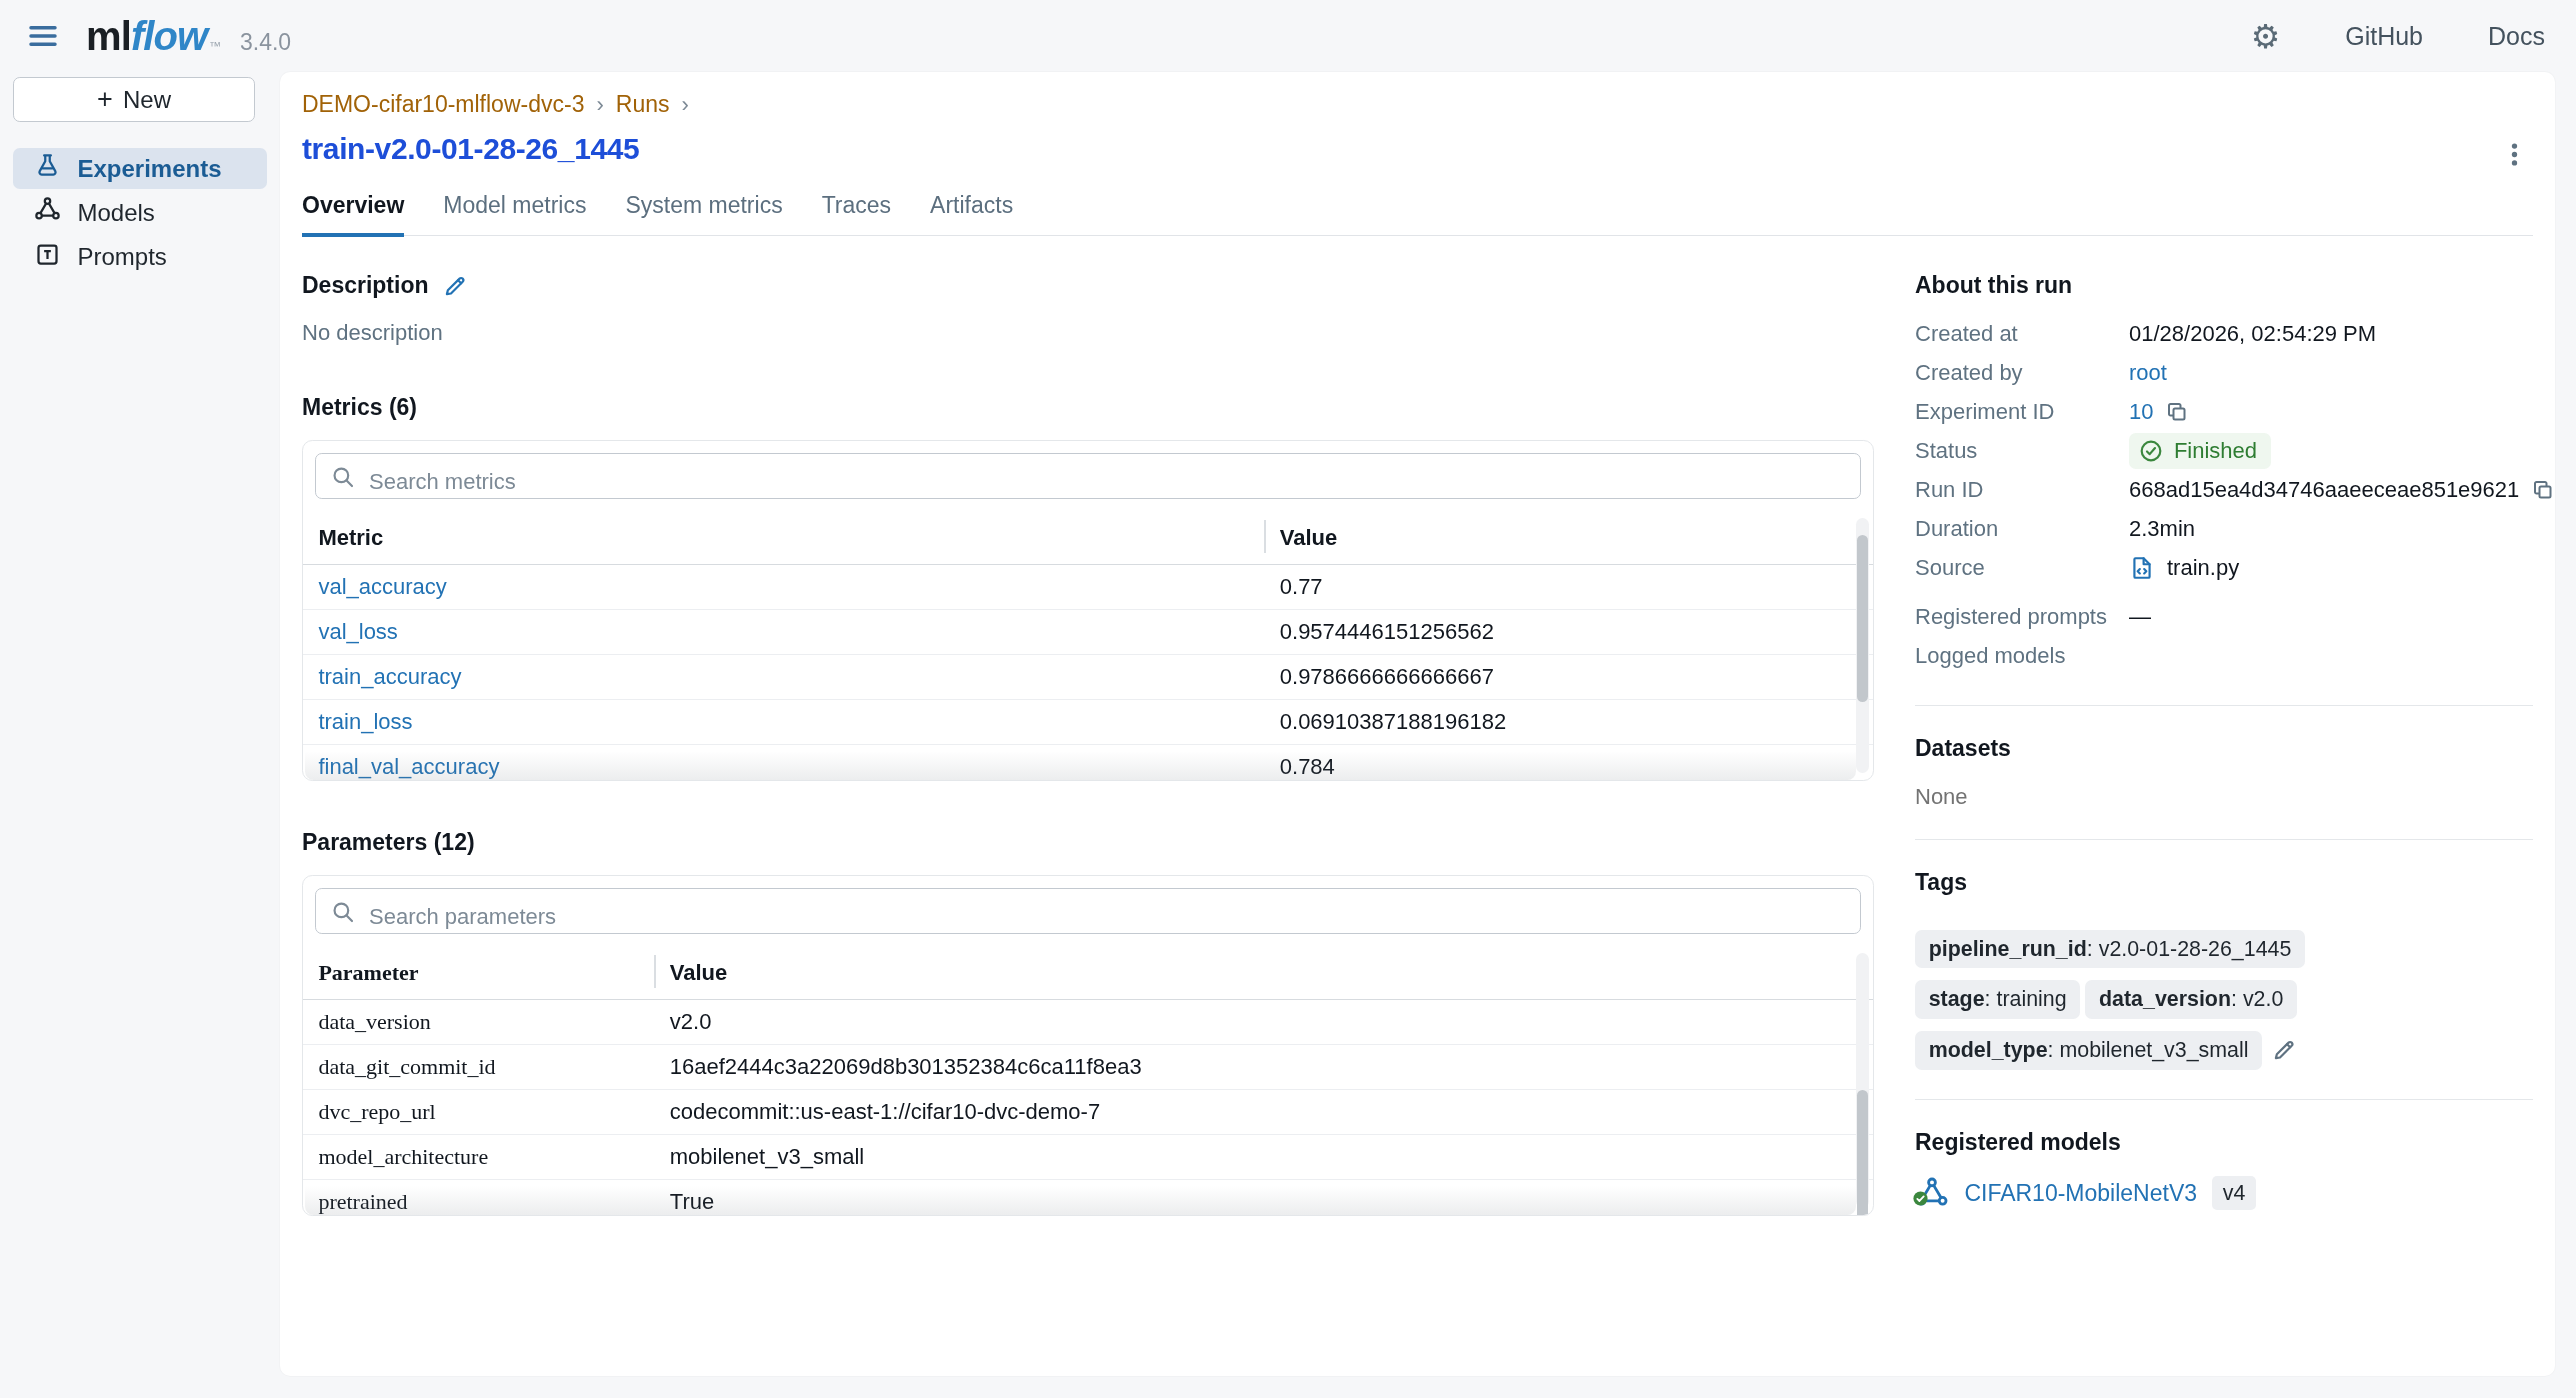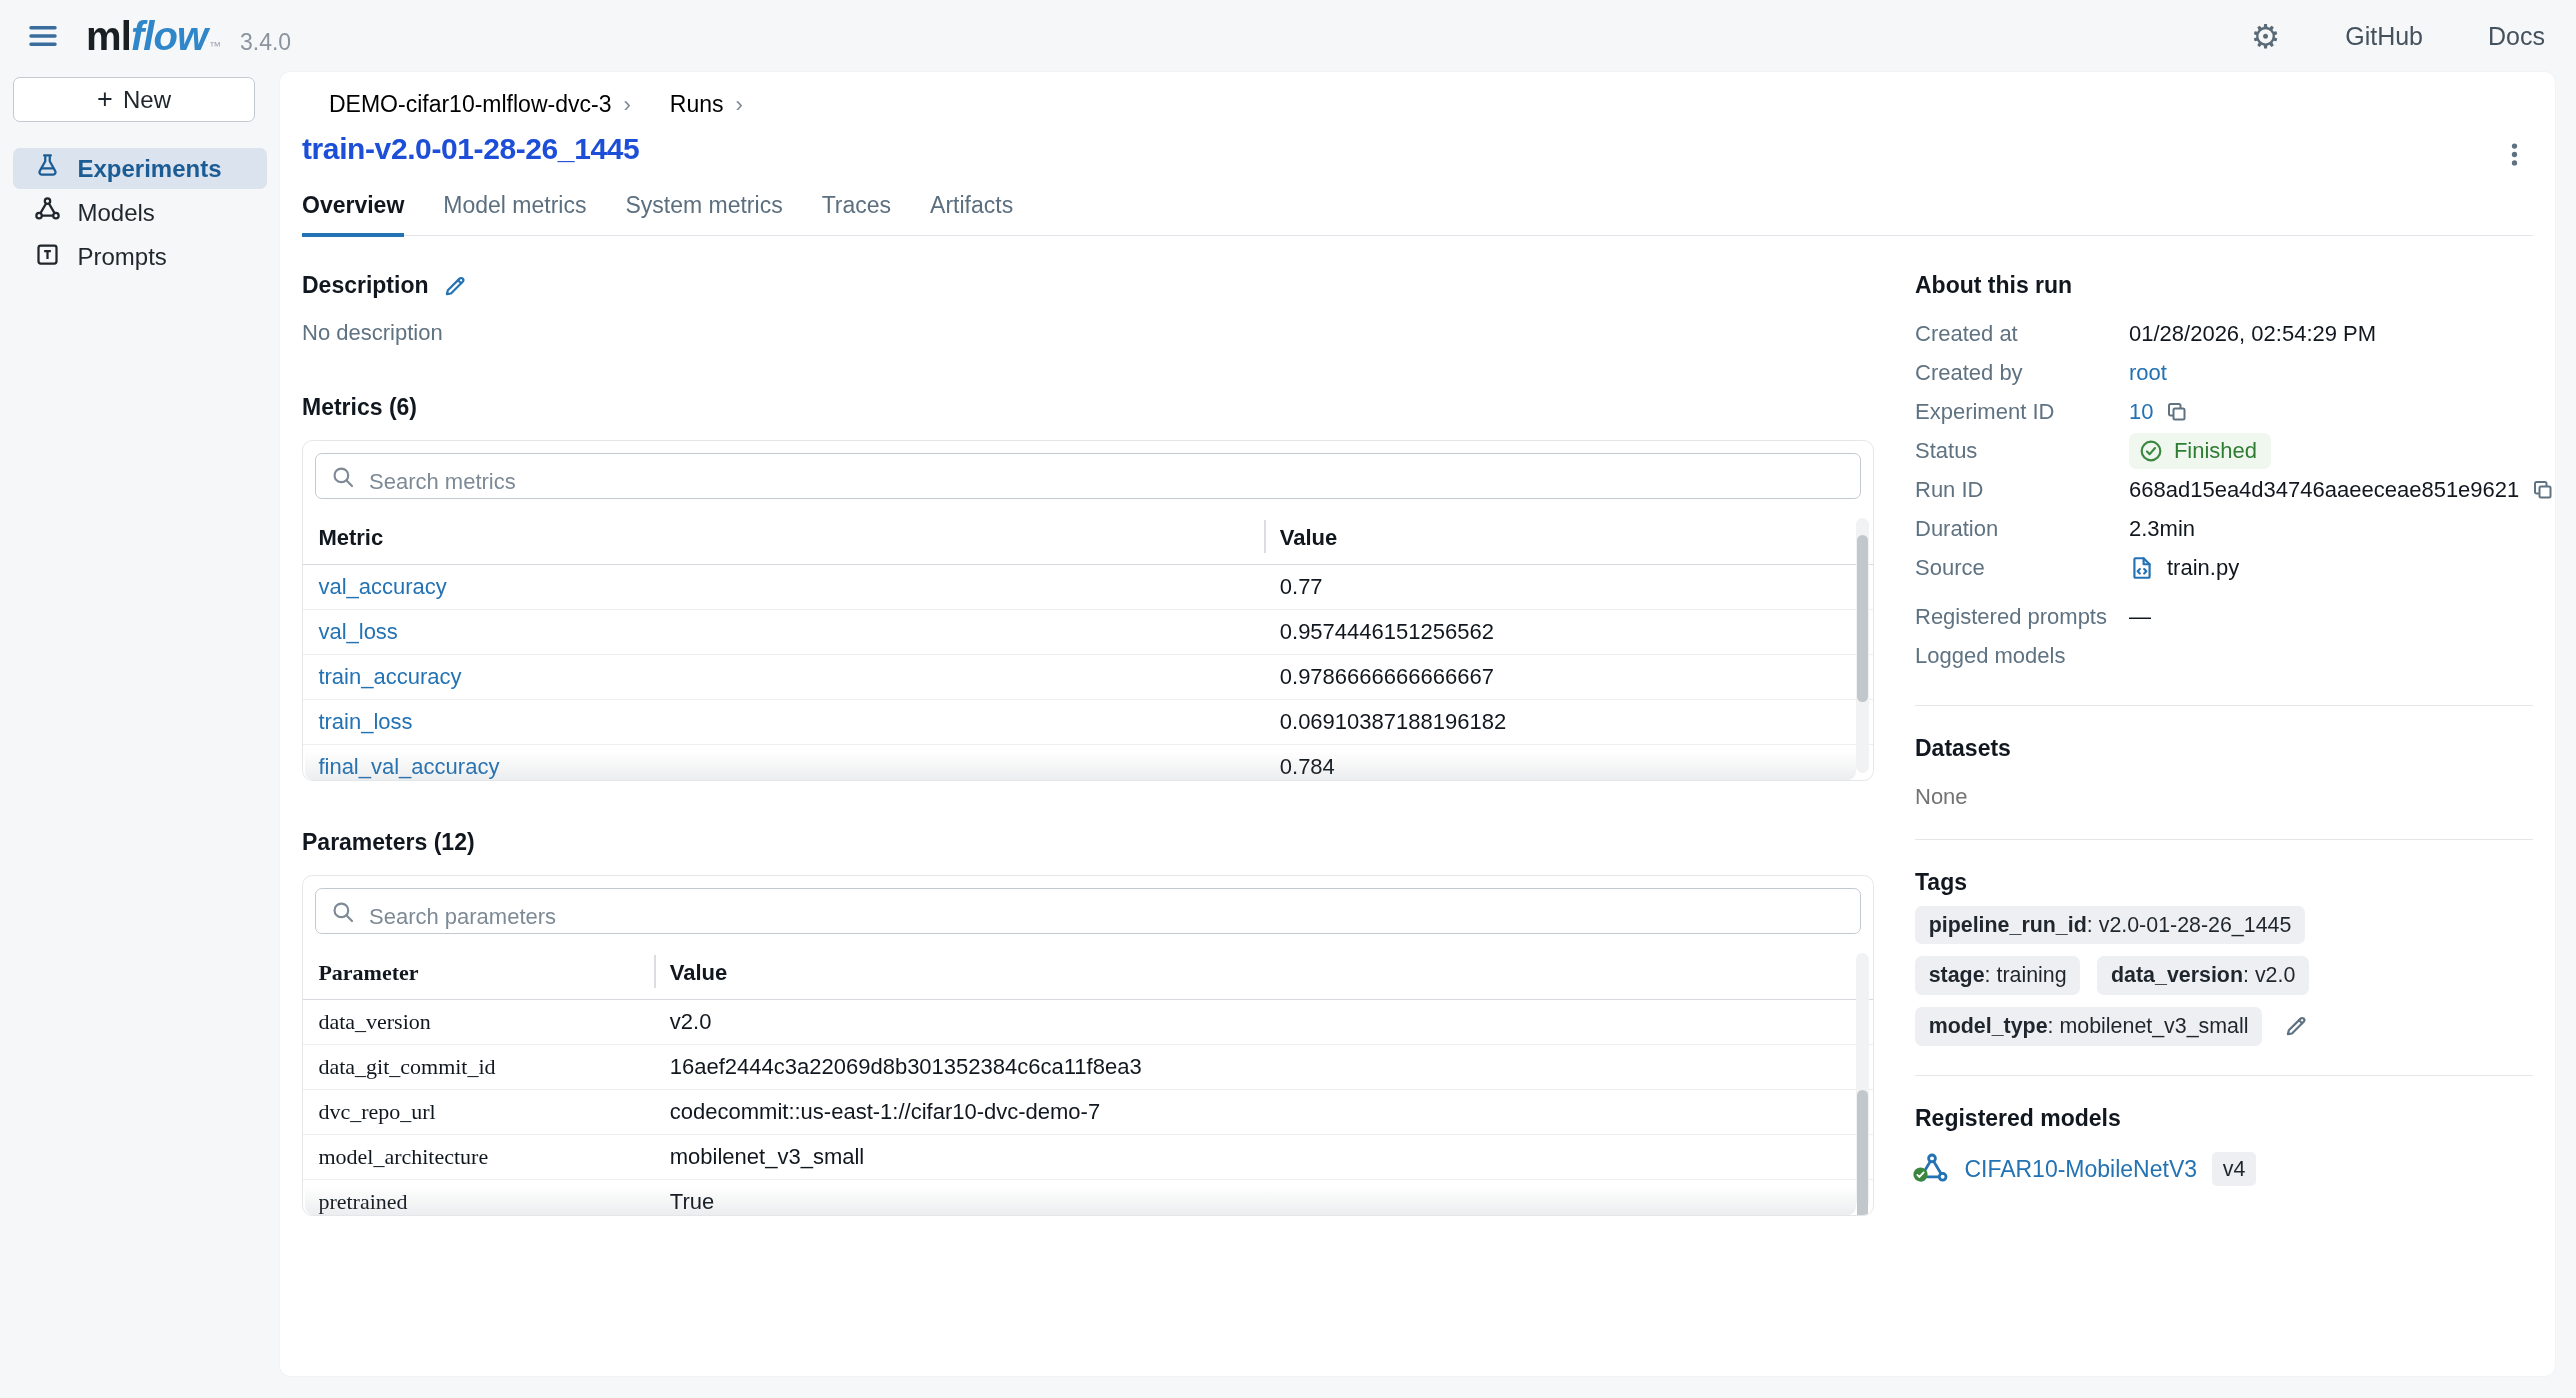"DEMO-cifar10-mlflow-dvc-3" .crumb-link { color: #000000 -> #a16207; margin-left: 27px -> none }
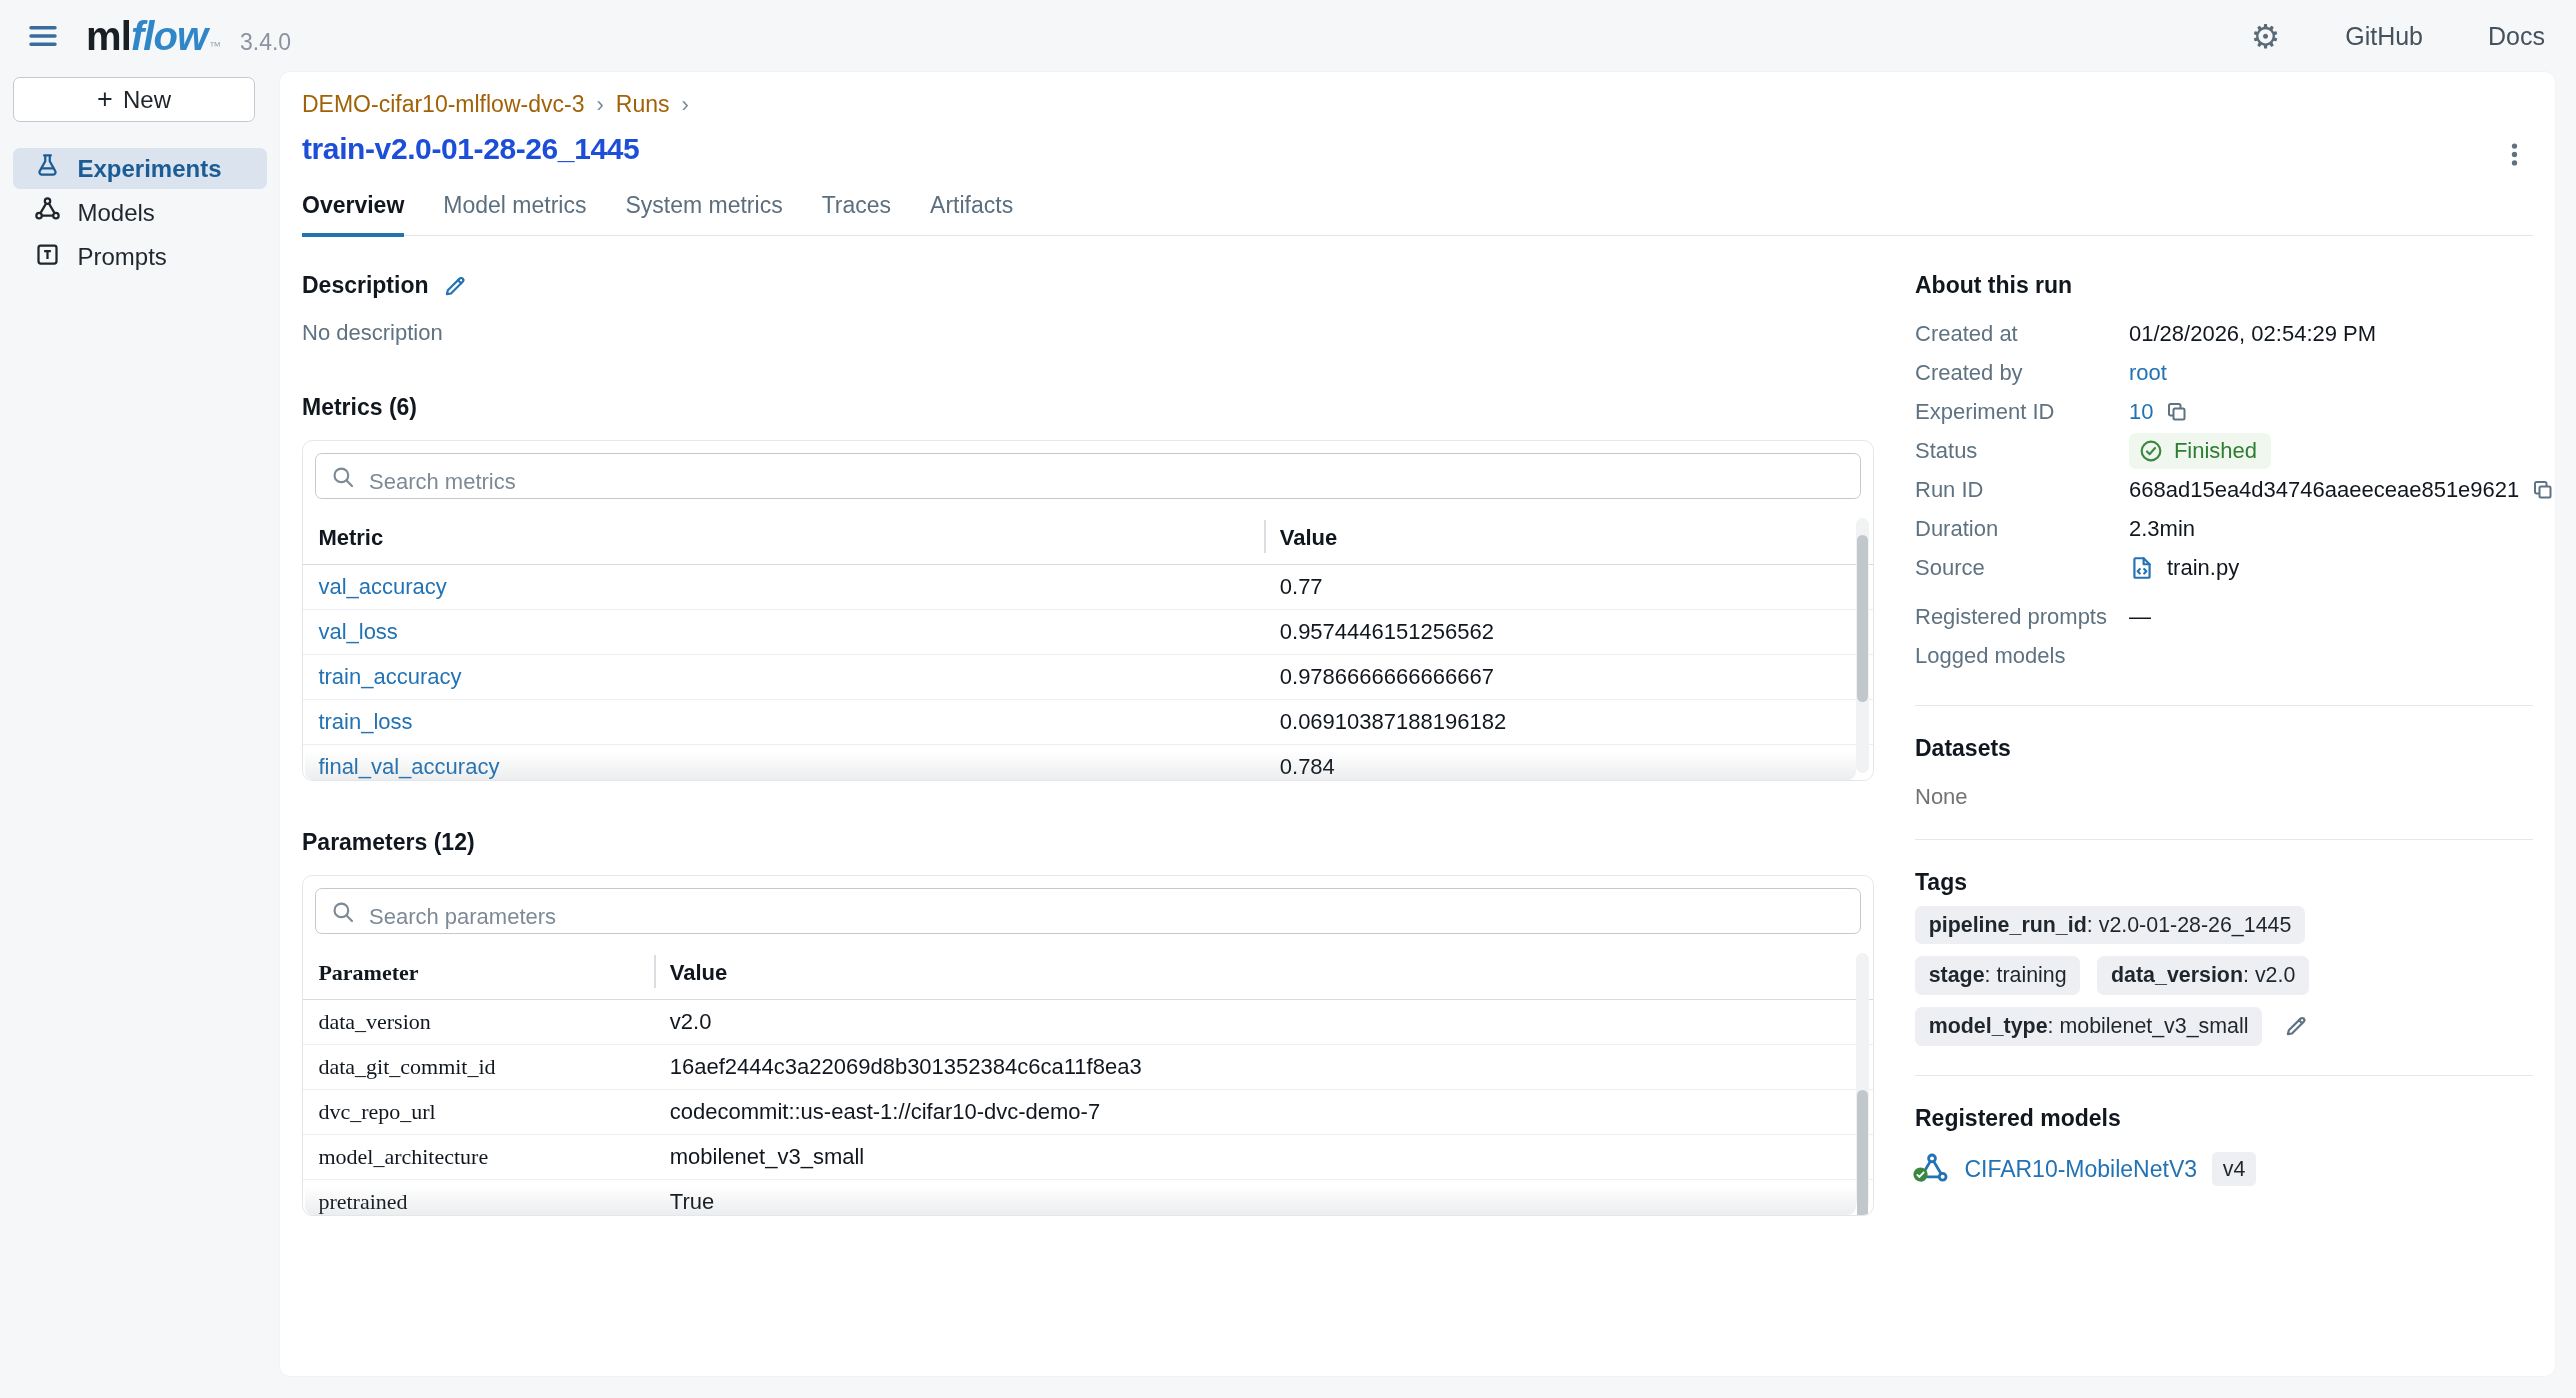"pipeline_run_id: v2.0-01-28-26_1445" .tags-wrap { gap: 12px 17px -> 12px 5px; margin-top: 10px -> 34px }
